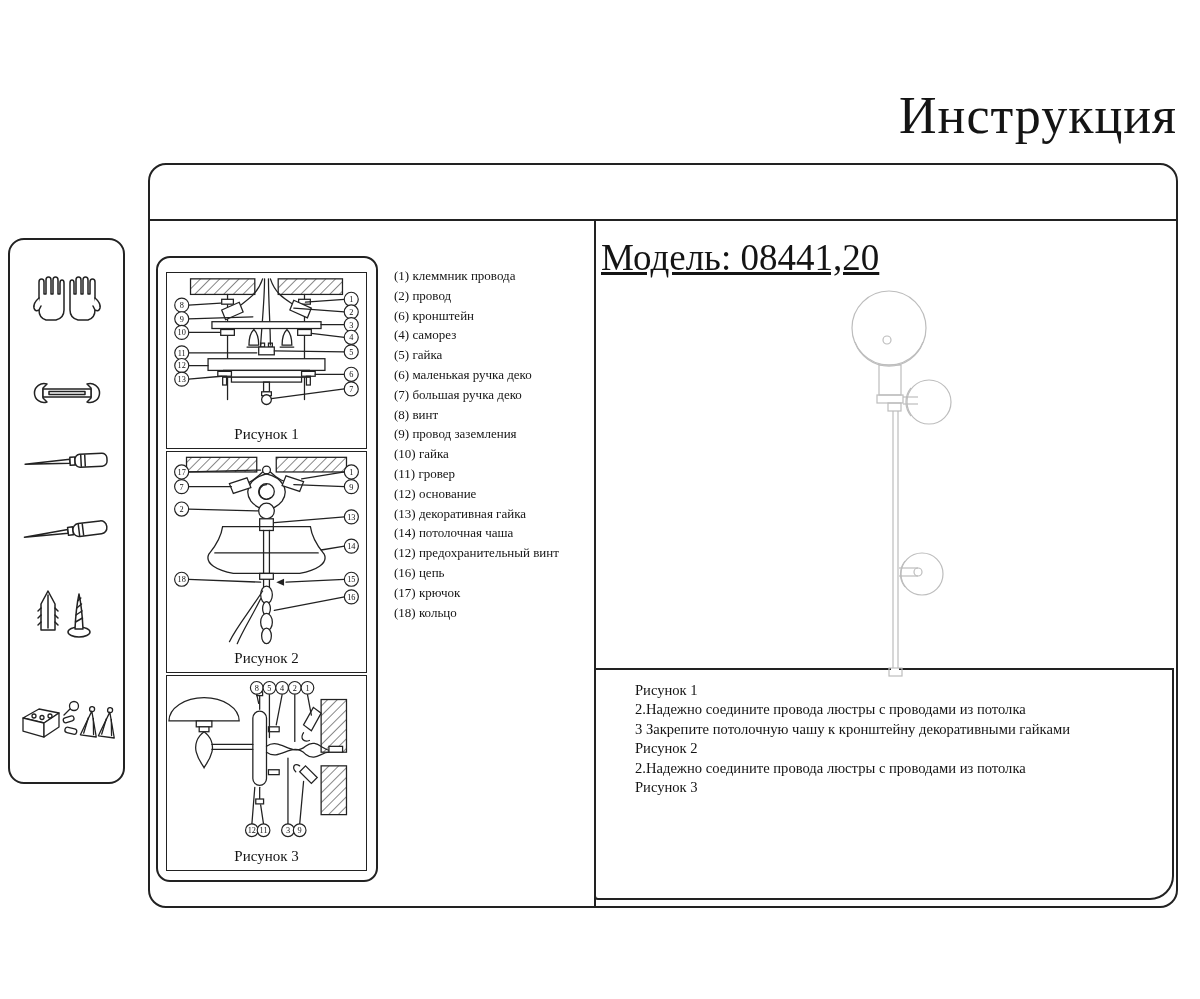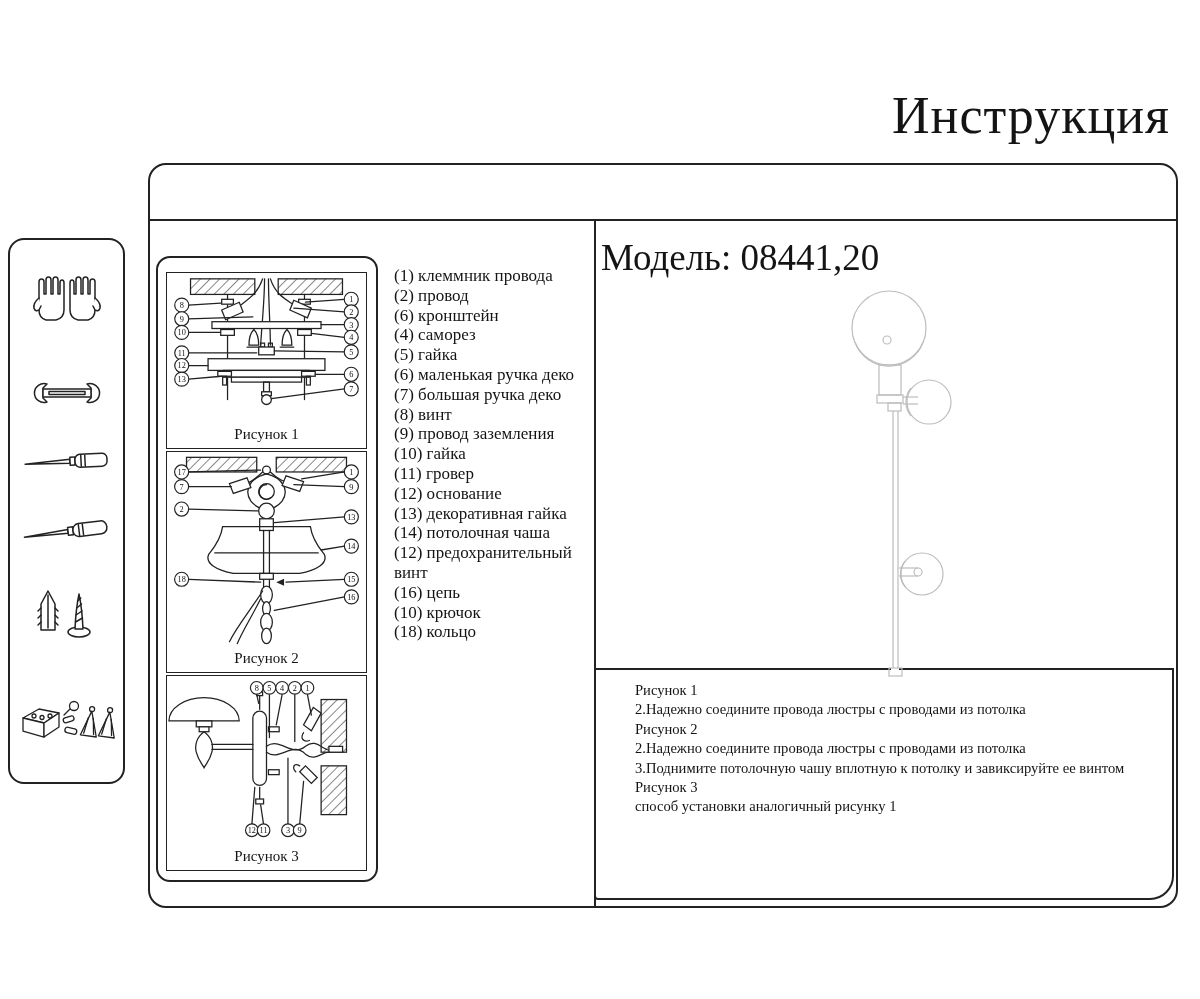"Инструкция" #title { right: 30px -> 23px }
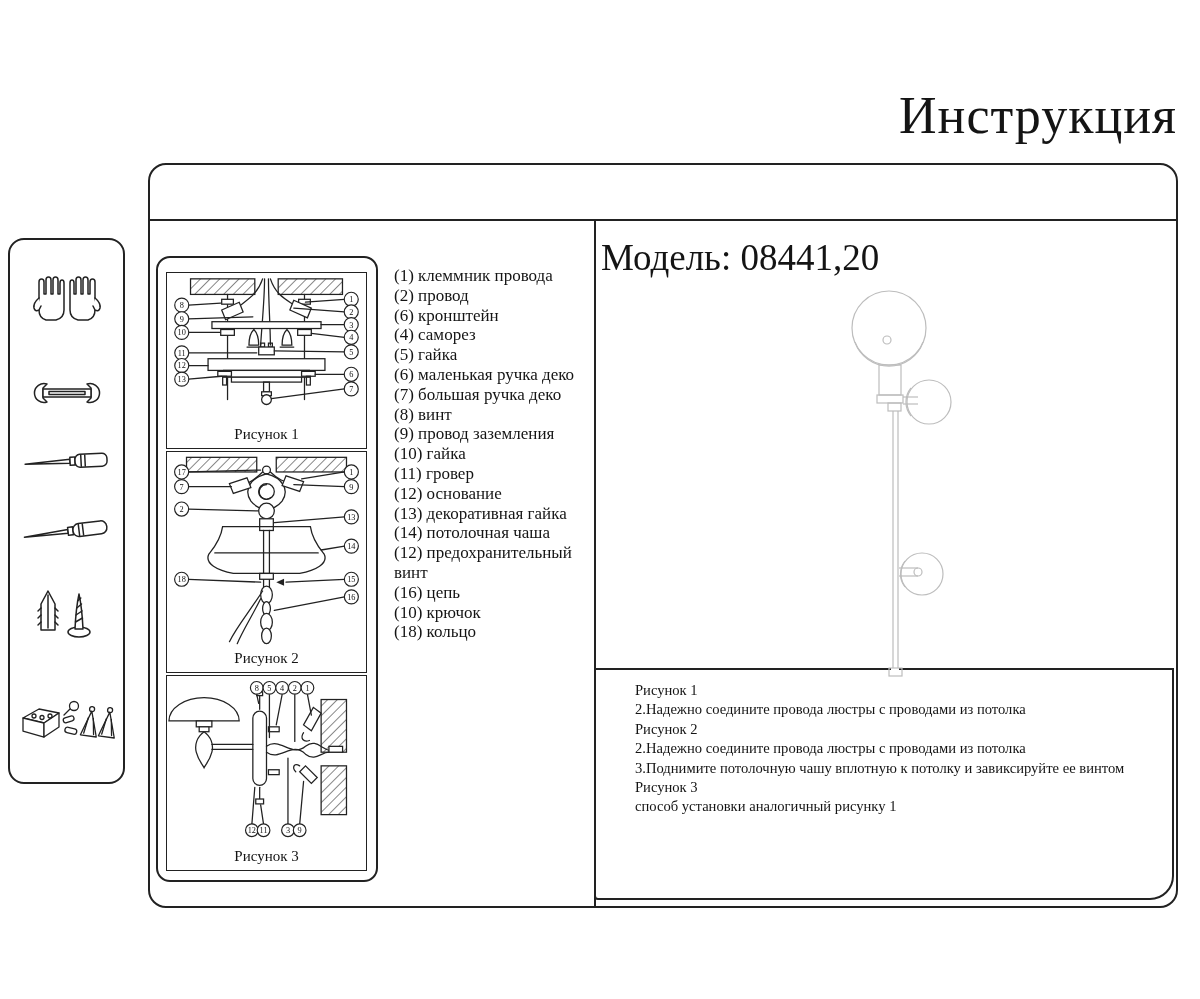"(1) клеммник провода" #parts { font-size: 17px -> 13px }
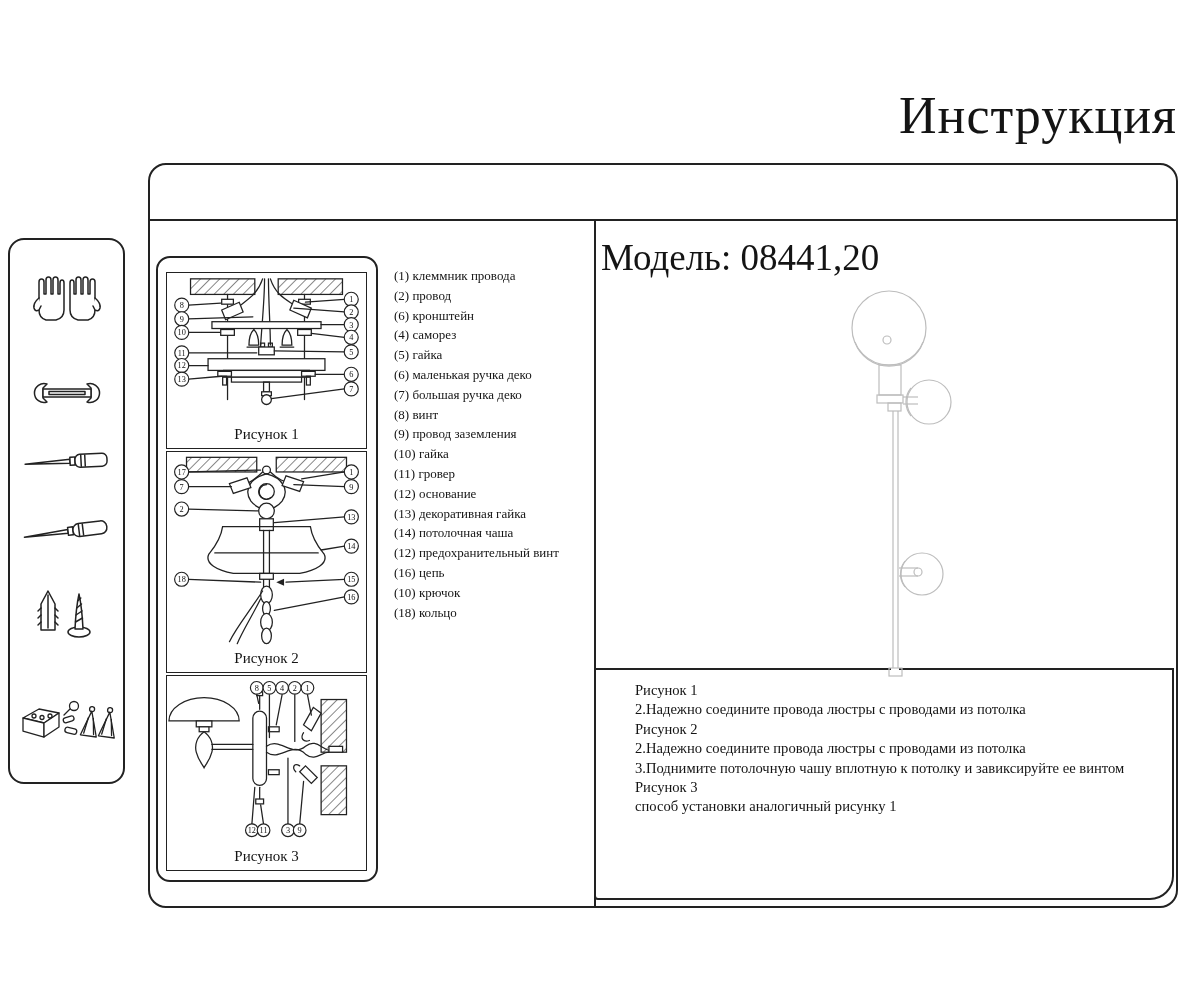"Модель: 08441,20" #model { text-decoration: none -> underline }
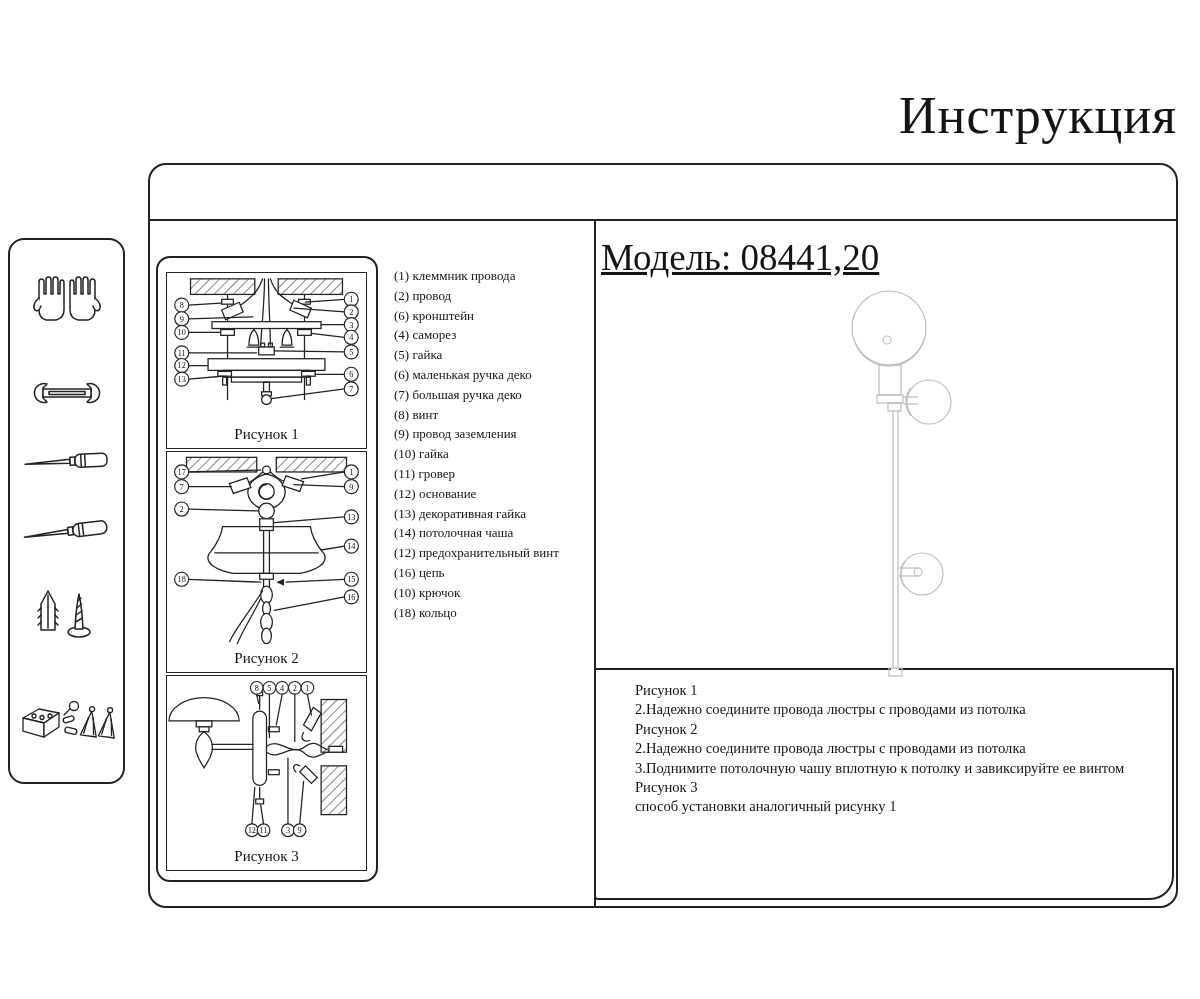"(10) крючок" div { text: 10 -> 17 }
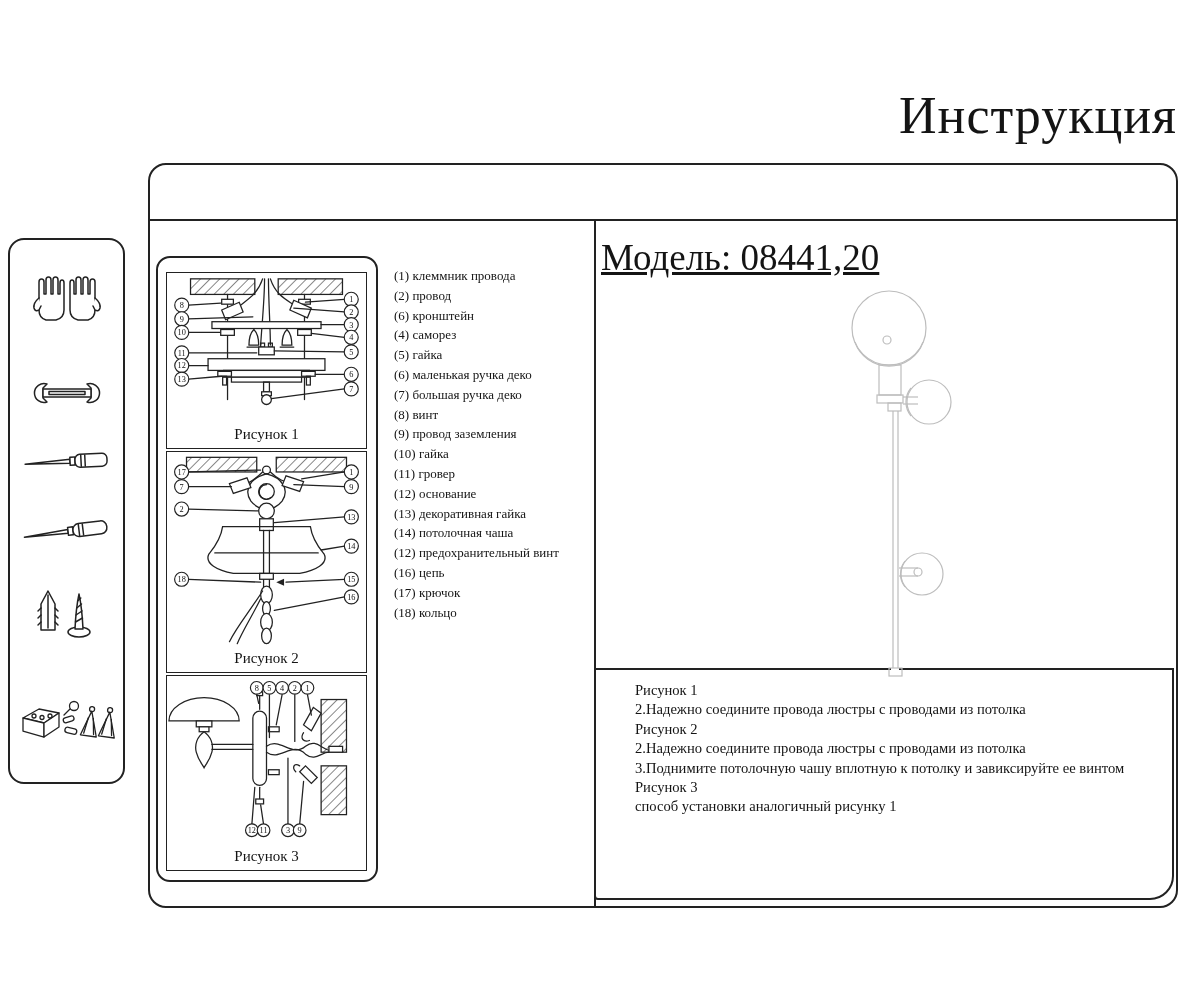"3 Закрепите потолочную чашу к" div { html: none -> <div>3 Закрепите потолочную чашу к кронштейну декоративными гайками</div> }
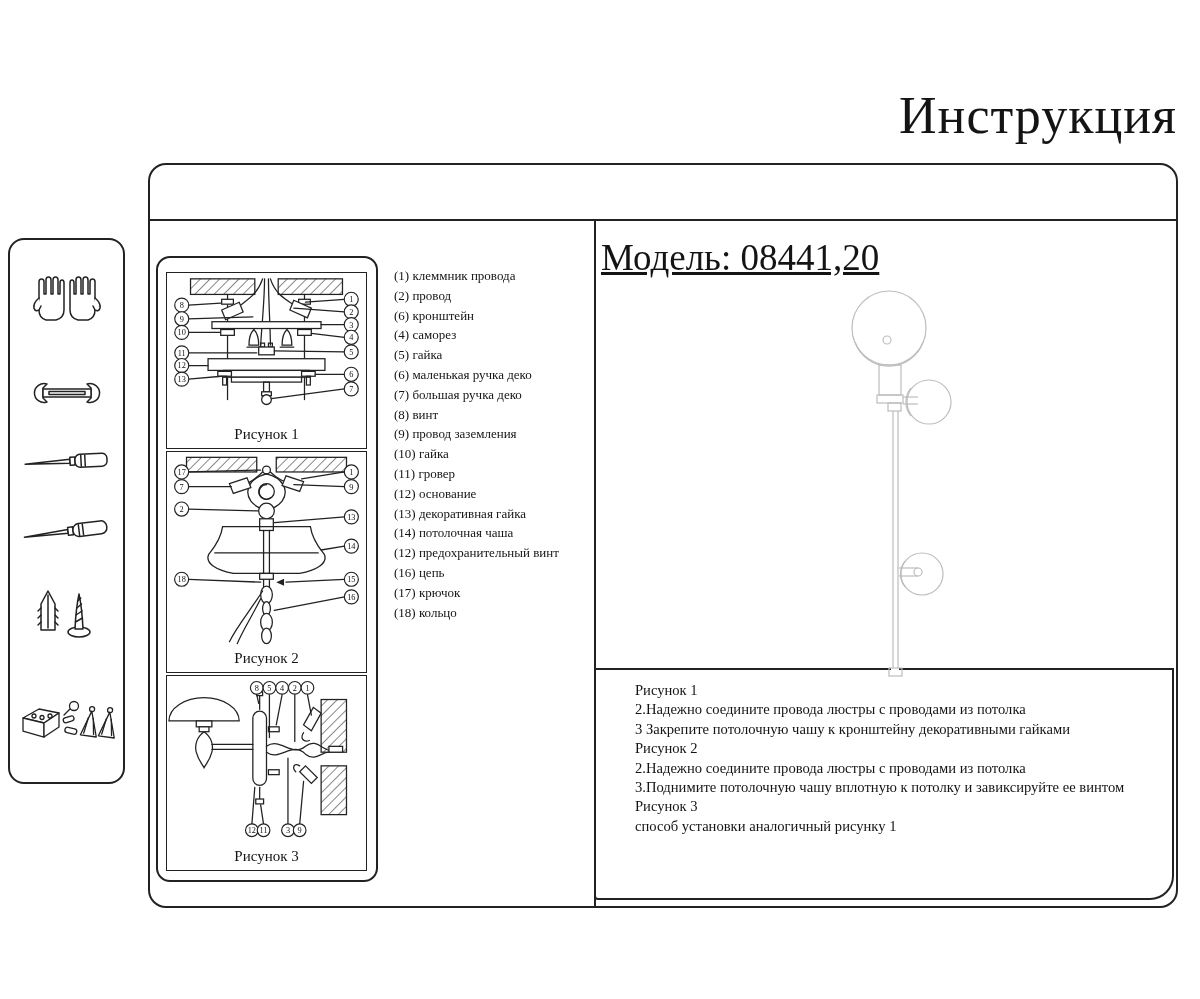"3.Поднимите потолочную чашу вплотную к" div { html: <div>3.Поднимите потолочную чашу вплотную к потолку и завиксируйте ее винтом</div> -> none }
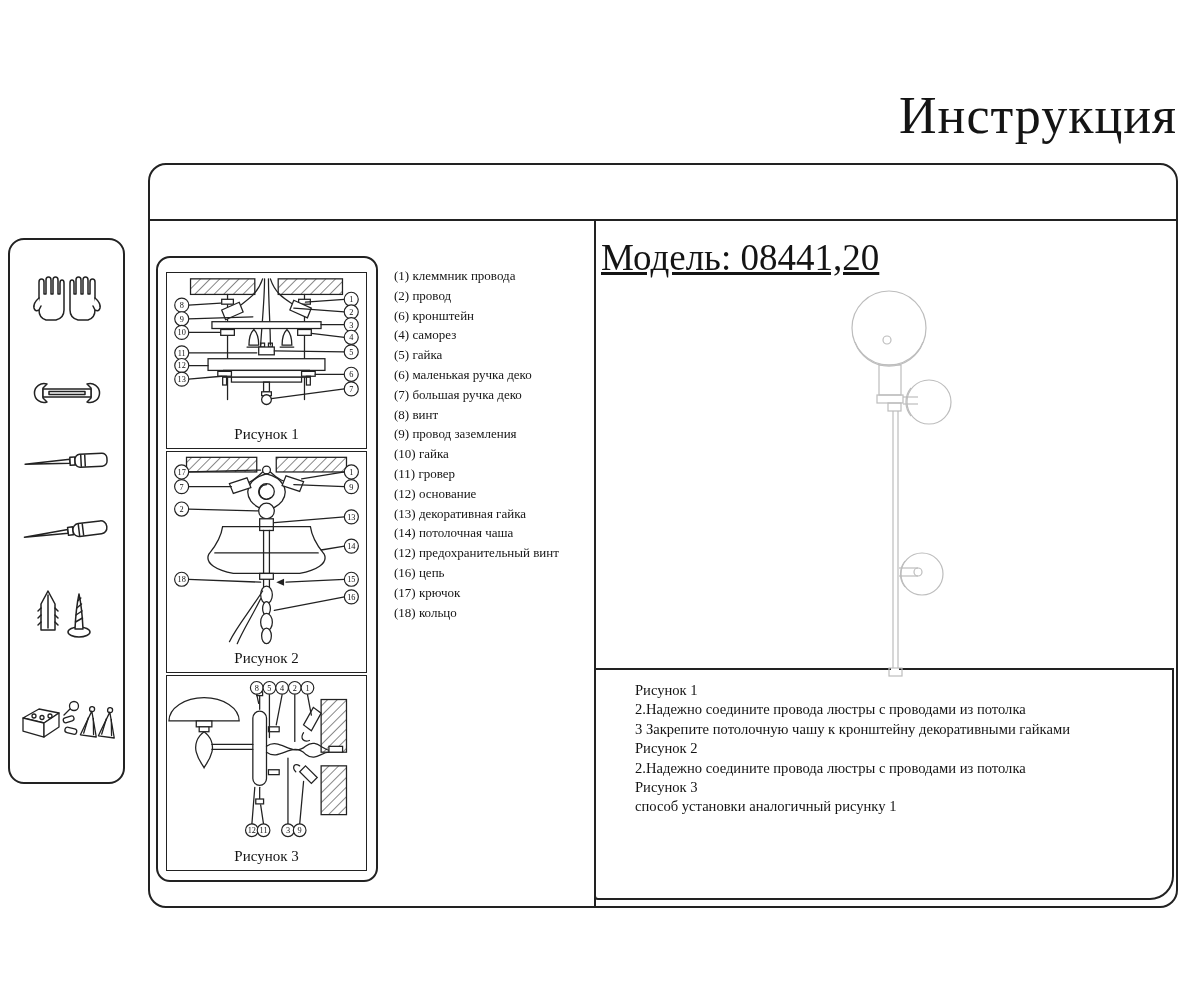"способ установки аналогичный рисунку 1" div { html: <div>способ установки аналогичный рисунку 1</div> -> none }
